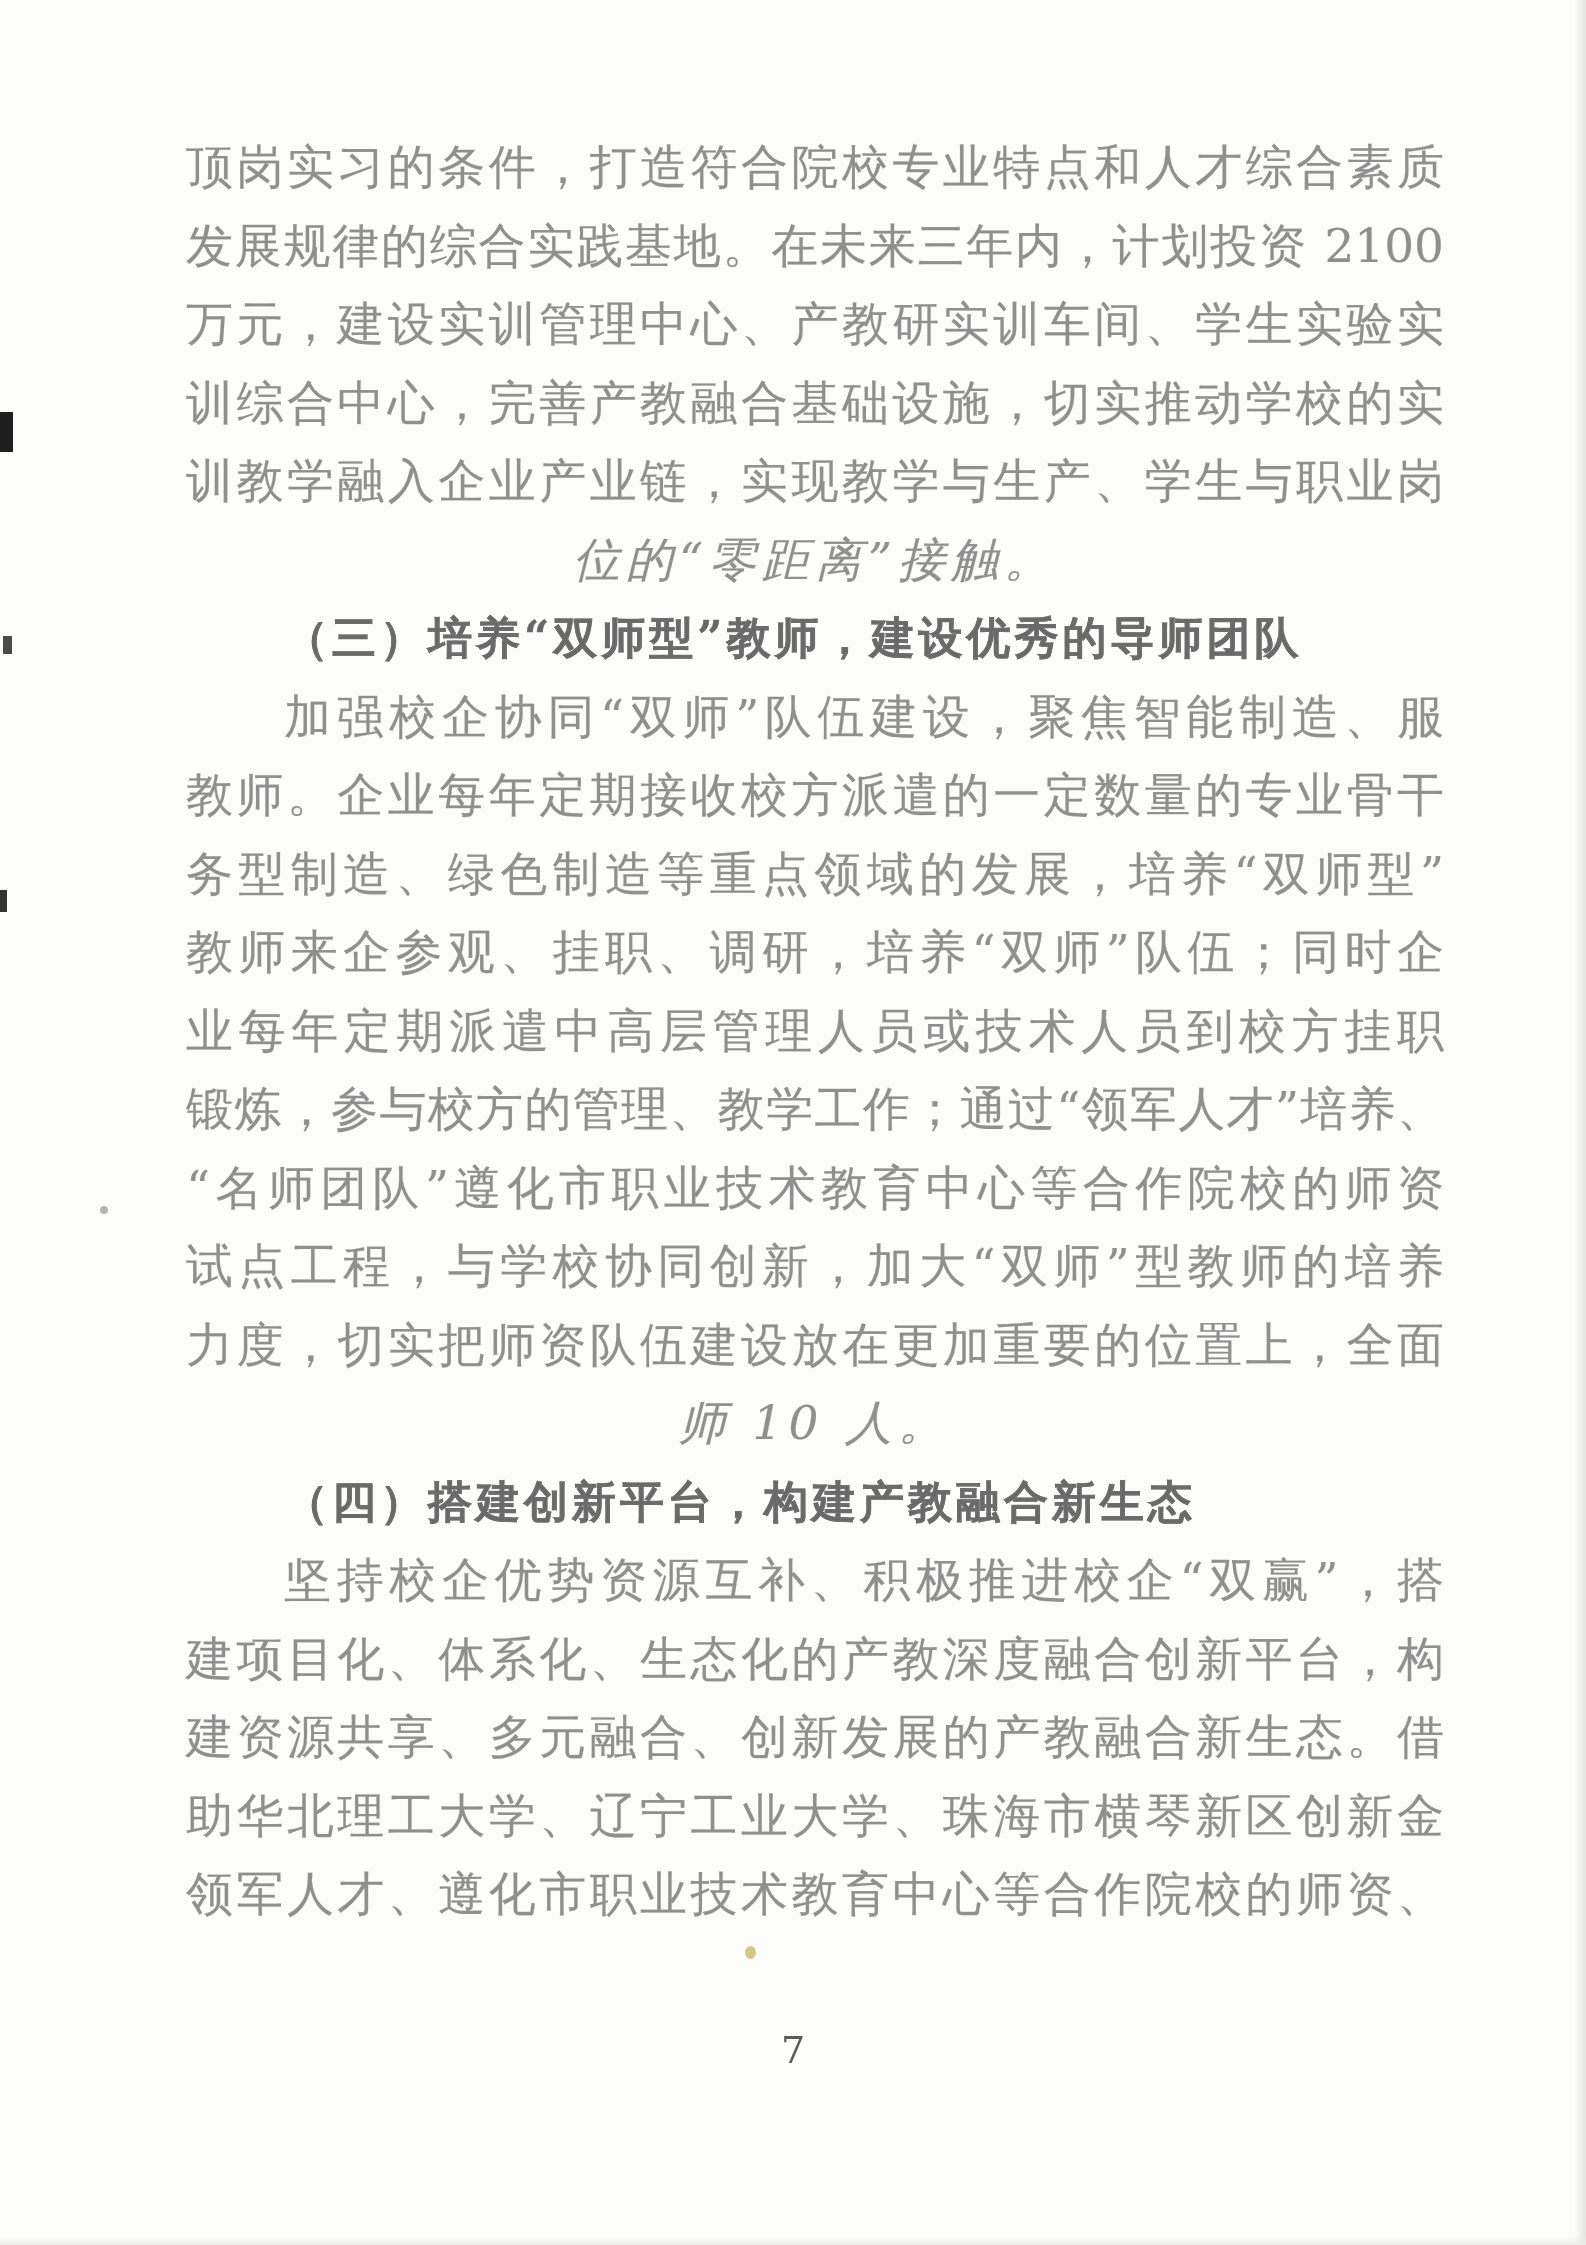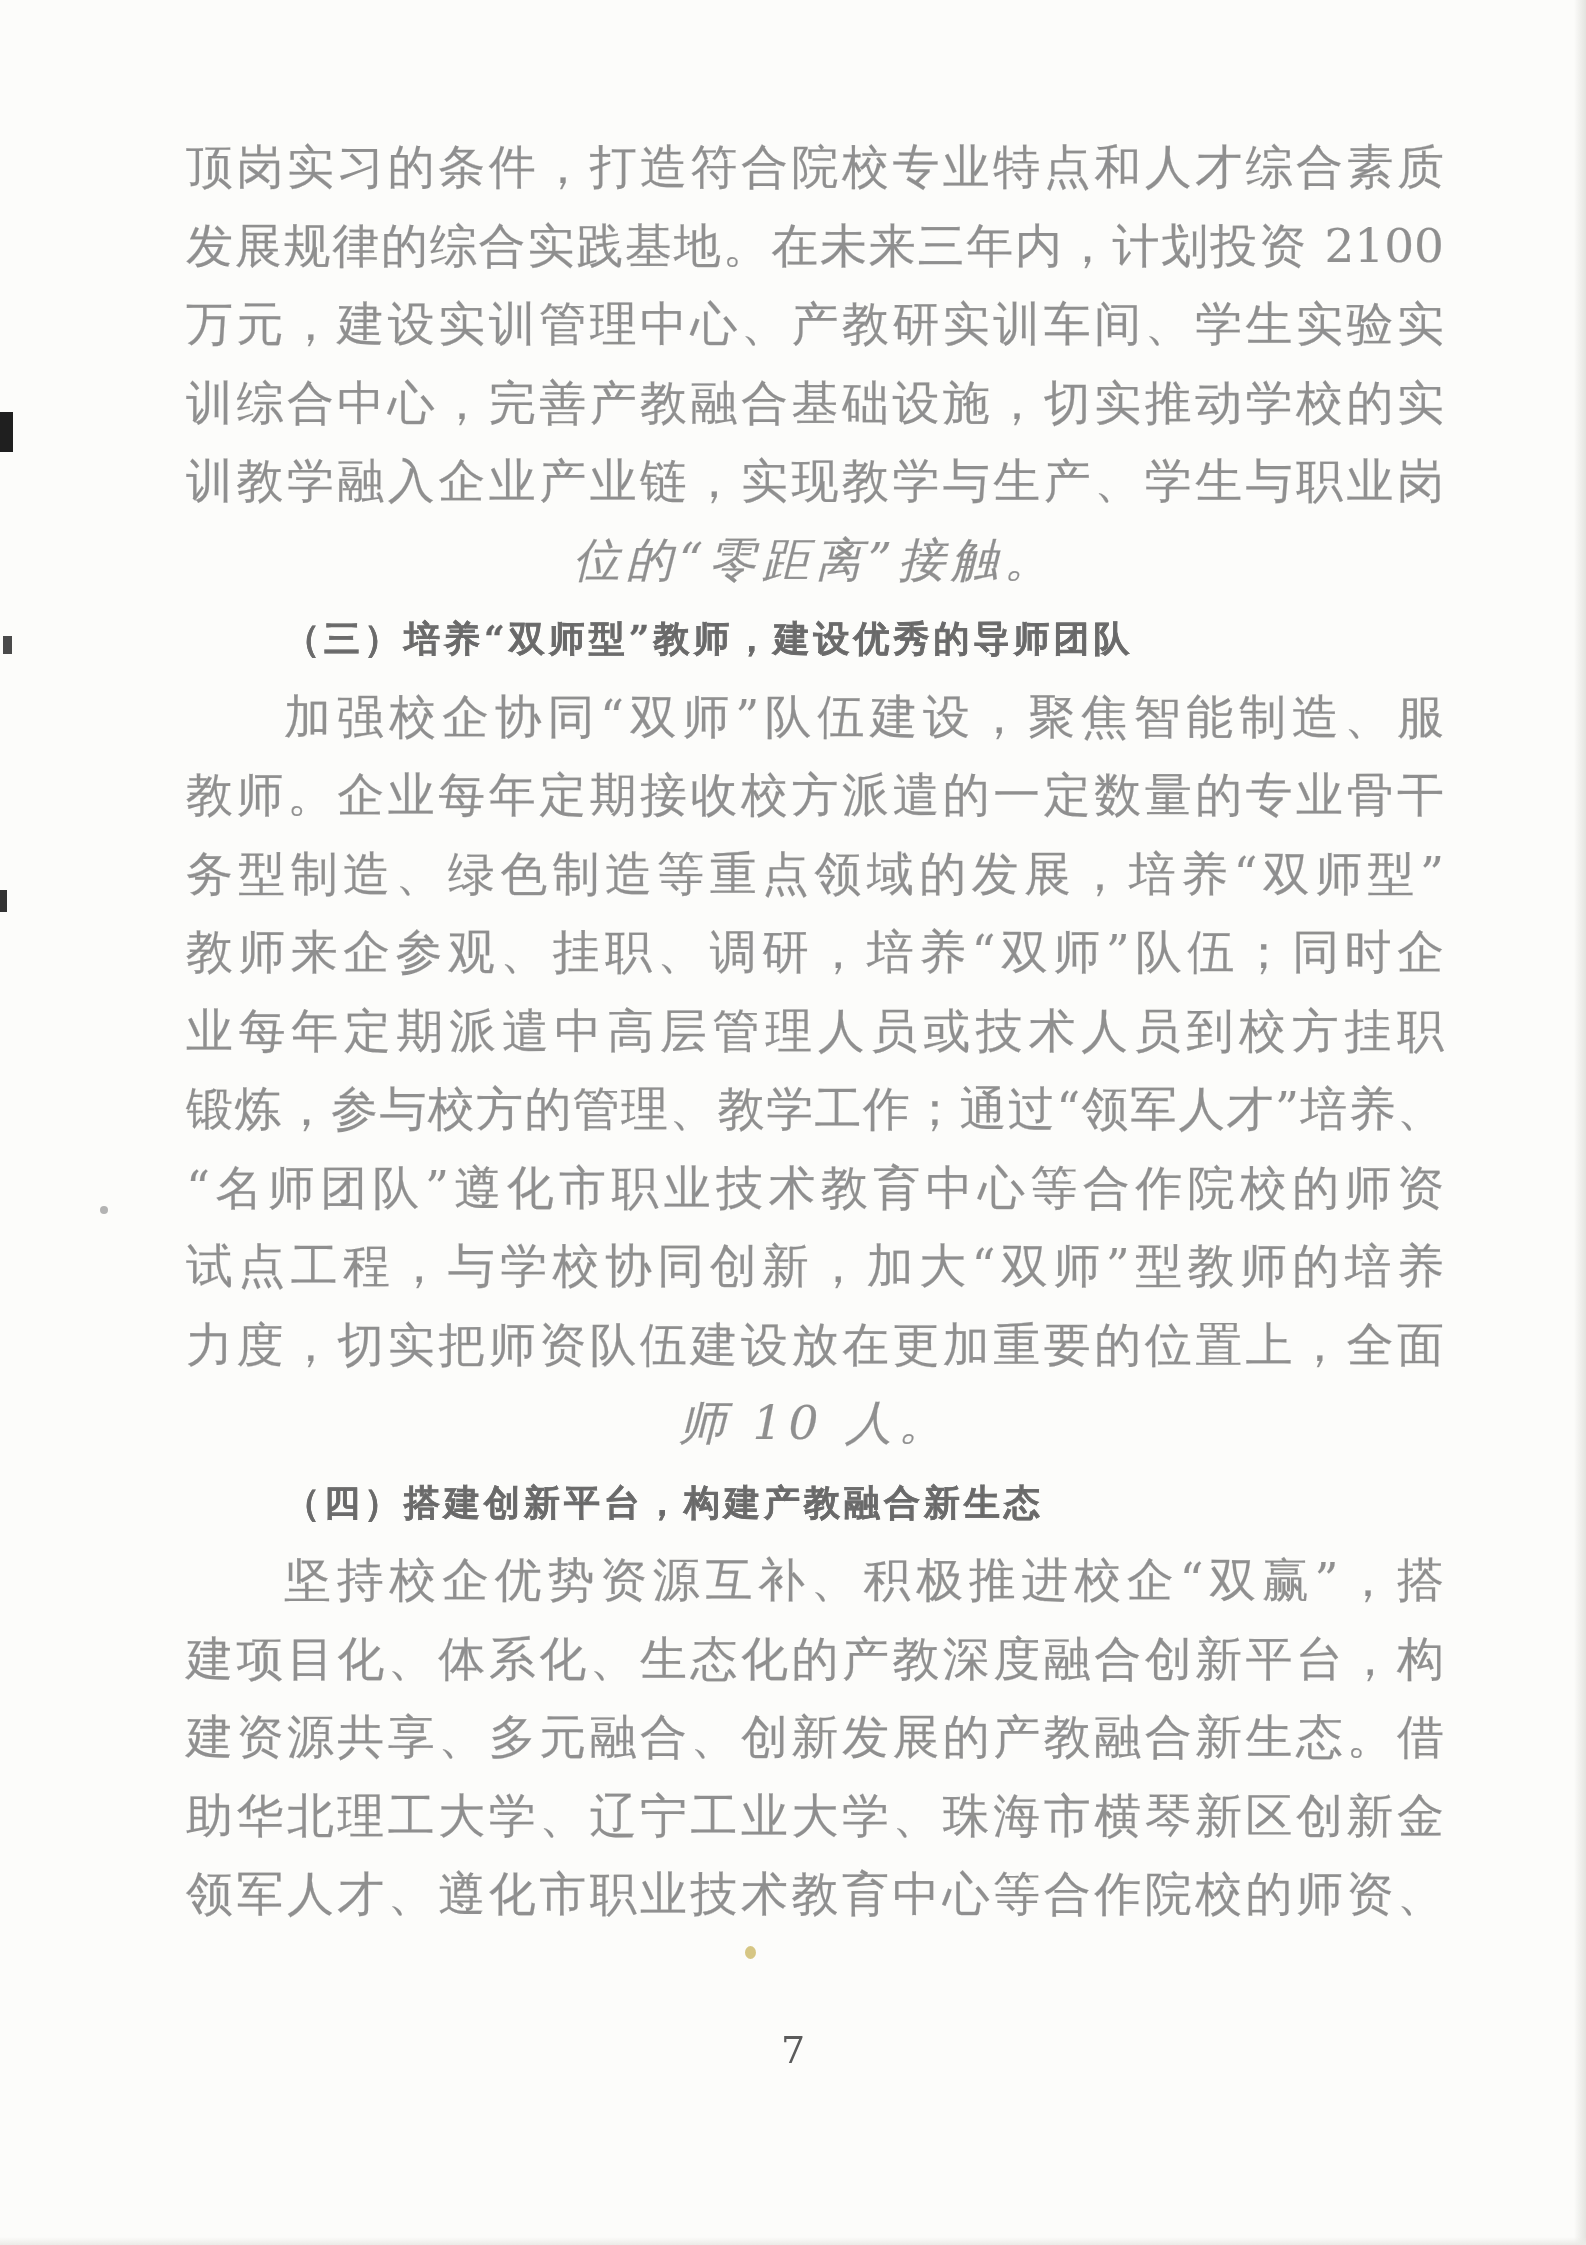"（三）培养“双师型”教师，建设优秀的导师团队" .line.heading { font-size: 36px -> 44px }
